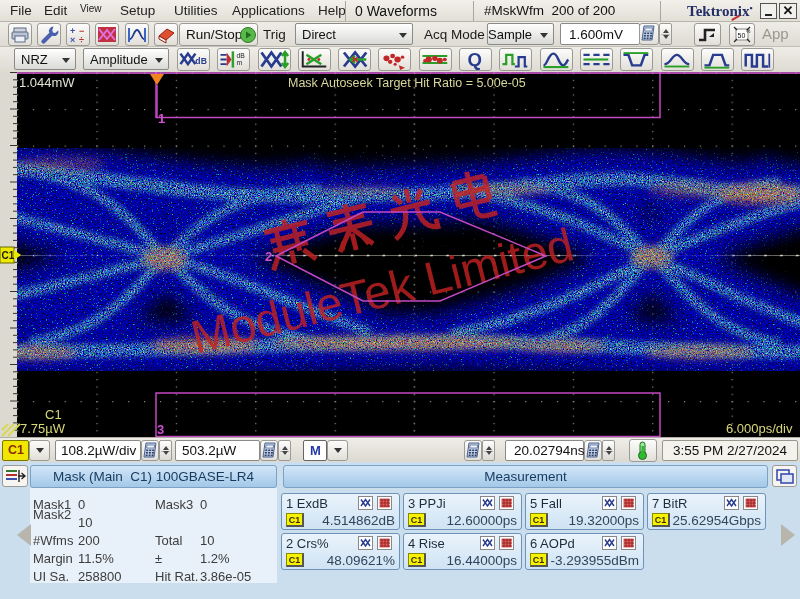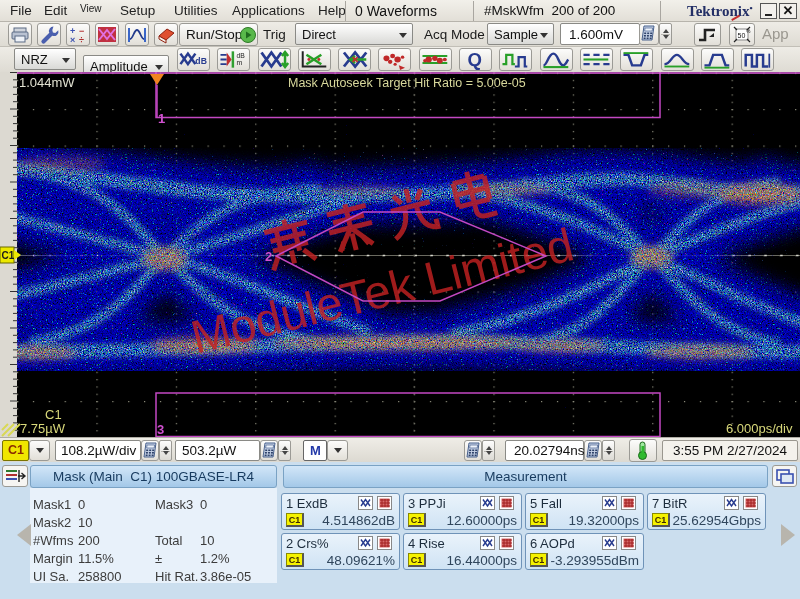"Sample" span { left: 6px -> 0 }
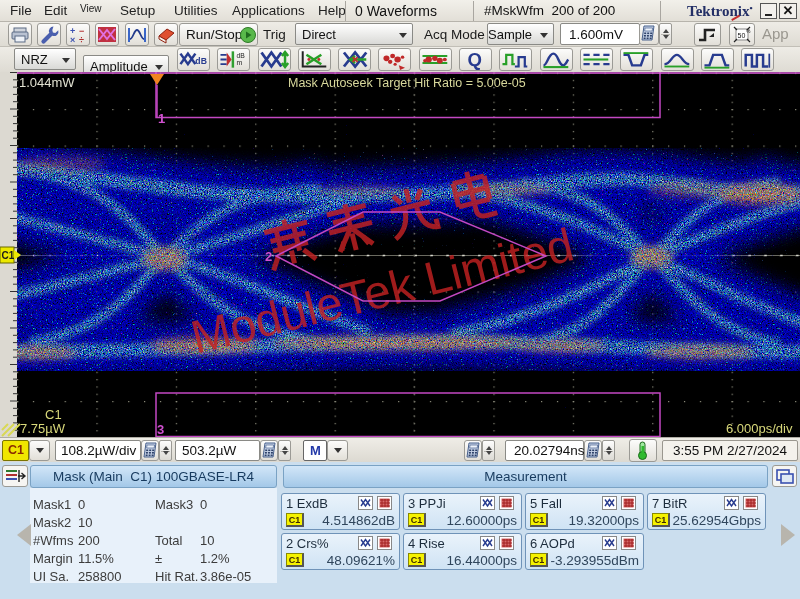"Amplitude" div.dd { margin-top: 7px -> none }
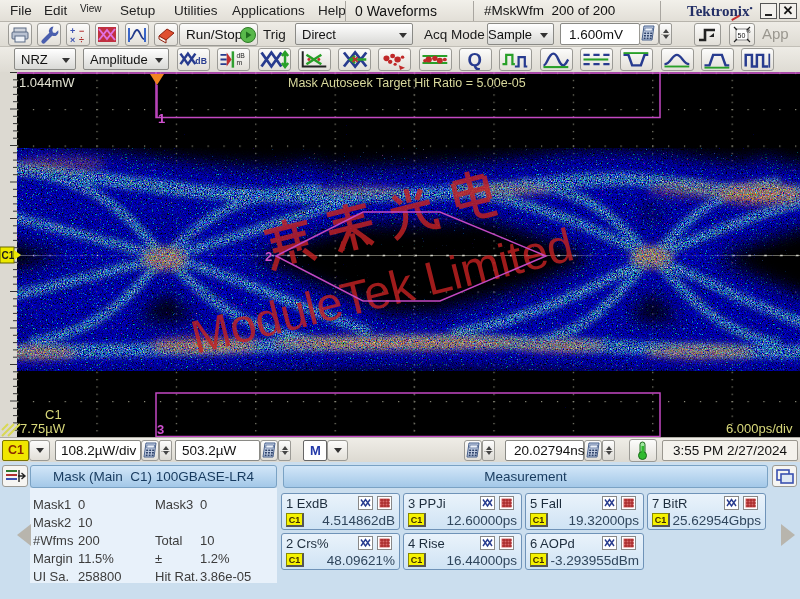"Mask2" div.abs { top: 53px -> 45px }
